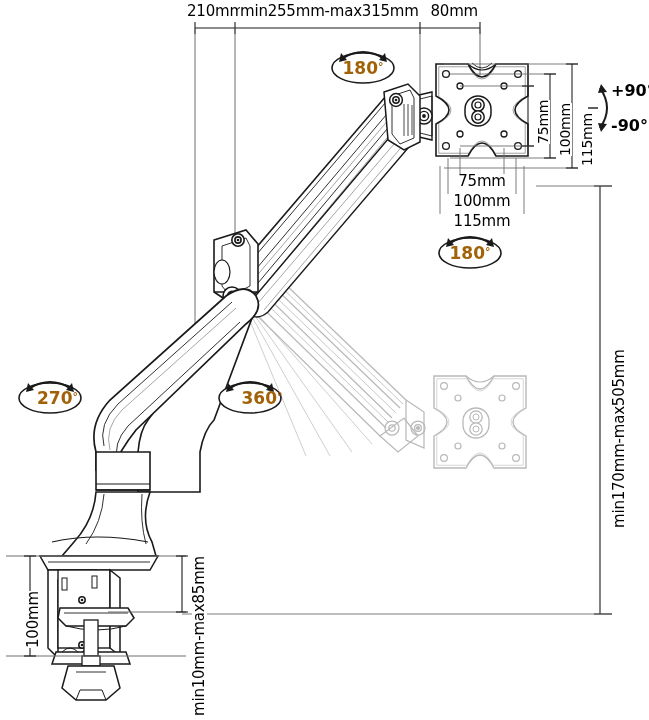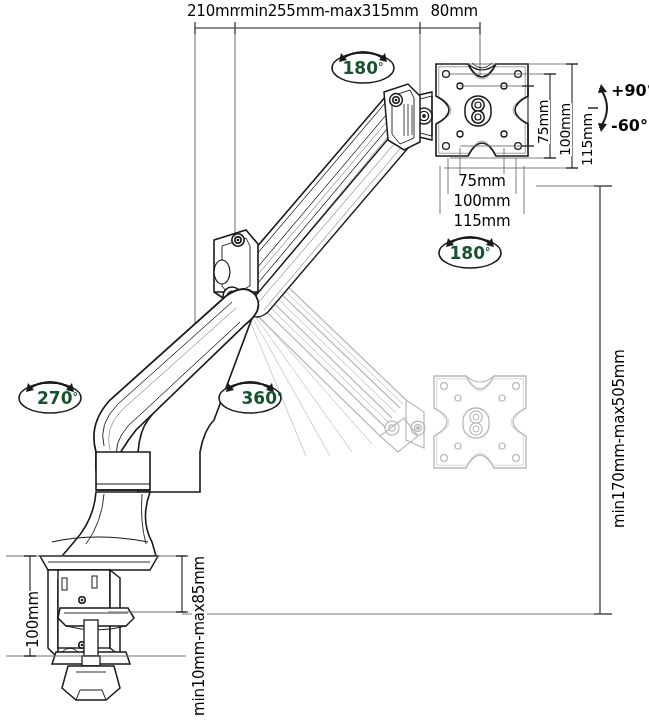"180°" .rotlabel { color: #14532d -> #a16207 }
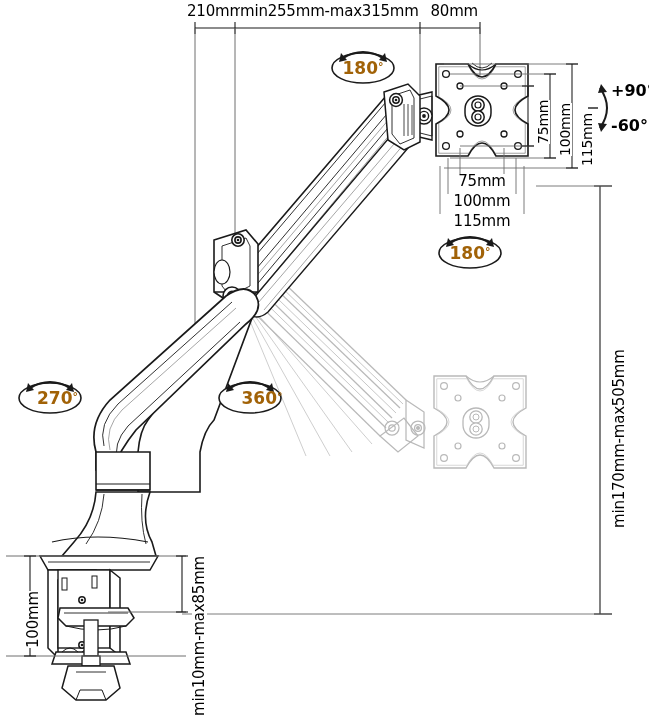"-60°" div.tiltlabel { text: -60 -> -90 }
